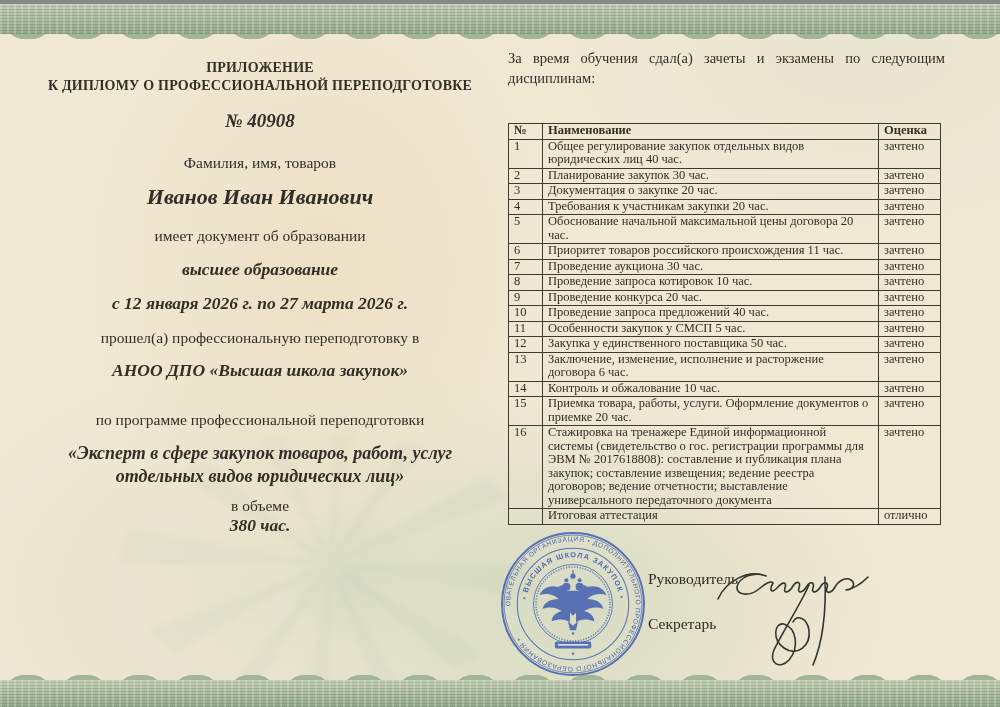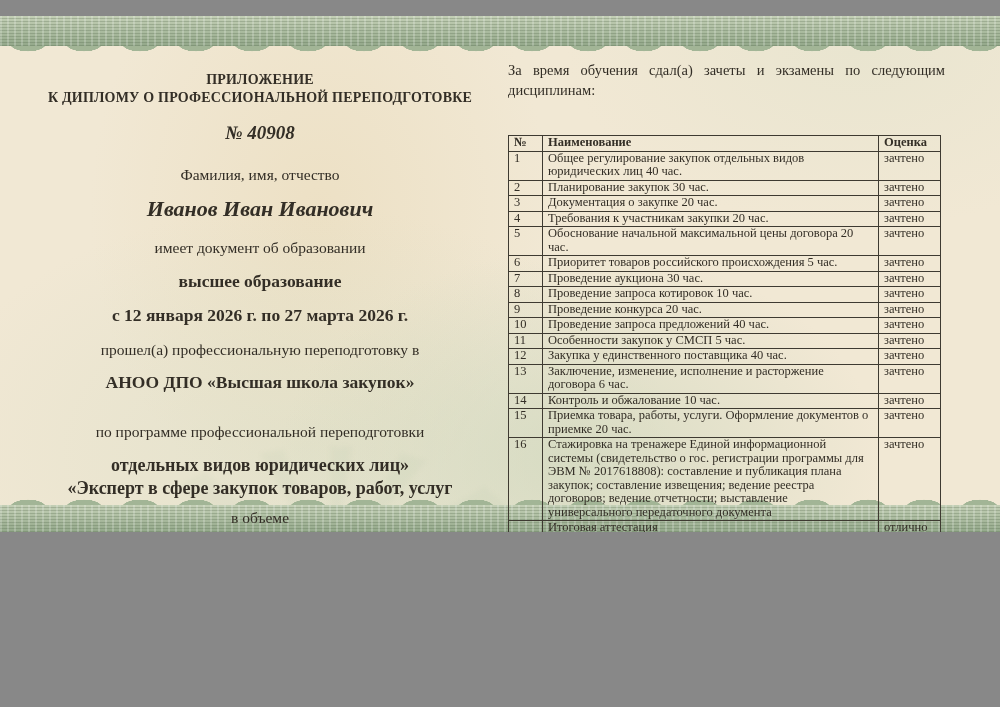"ПРИЛОЖЕНИЕ" .page { height: 516px -> 703px; margin: 16px auto -> 4px auto }
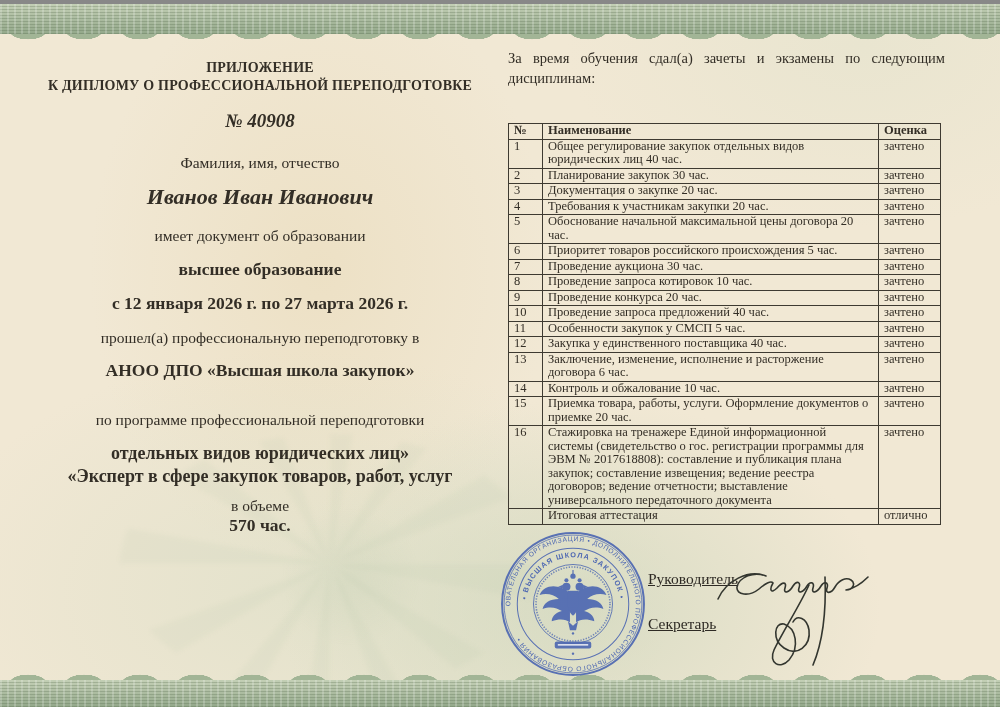"Фамилия, имя, отчество" div.t-label { text: отчество -> товаров }
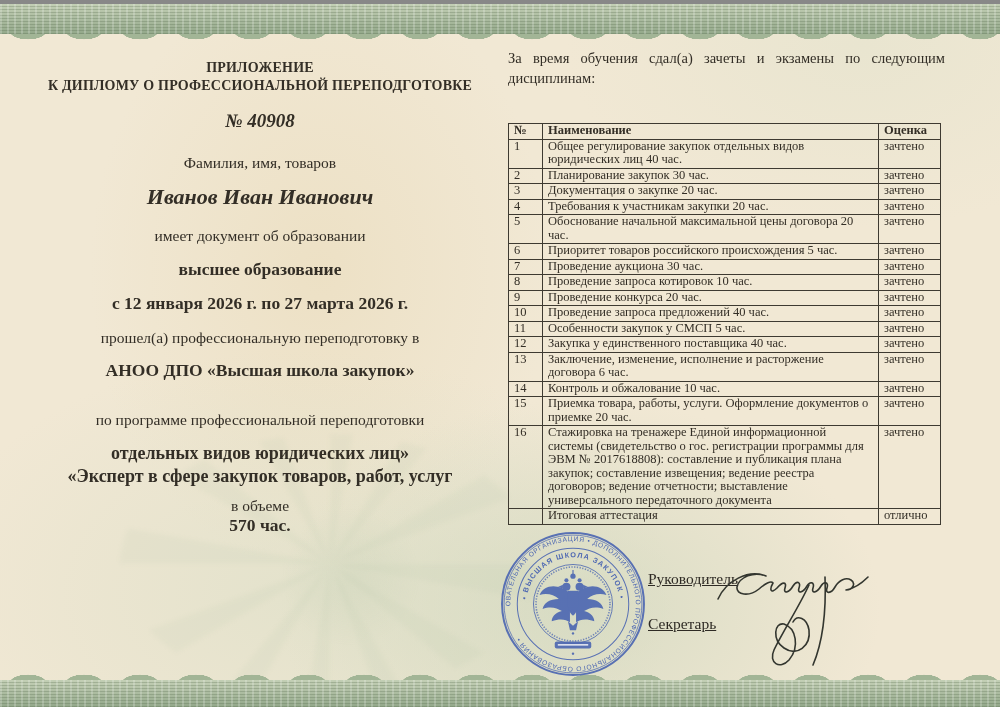"Приоритет товаров российского" td { text: 5 -> 11 }
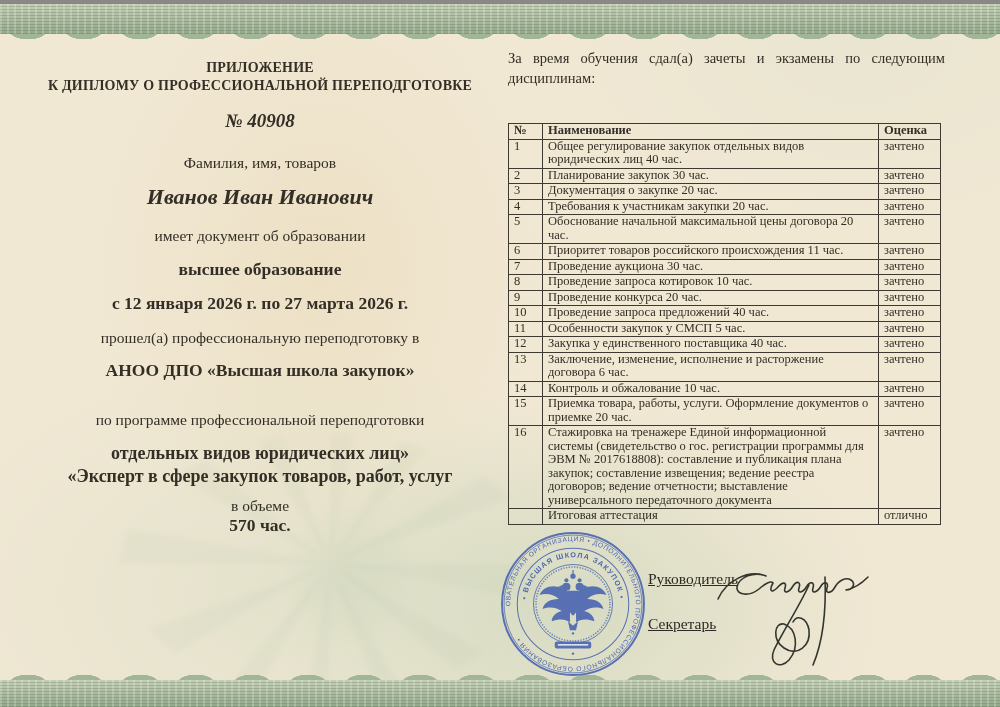"высшее образование" .t-accent { font-style: none -> italic }
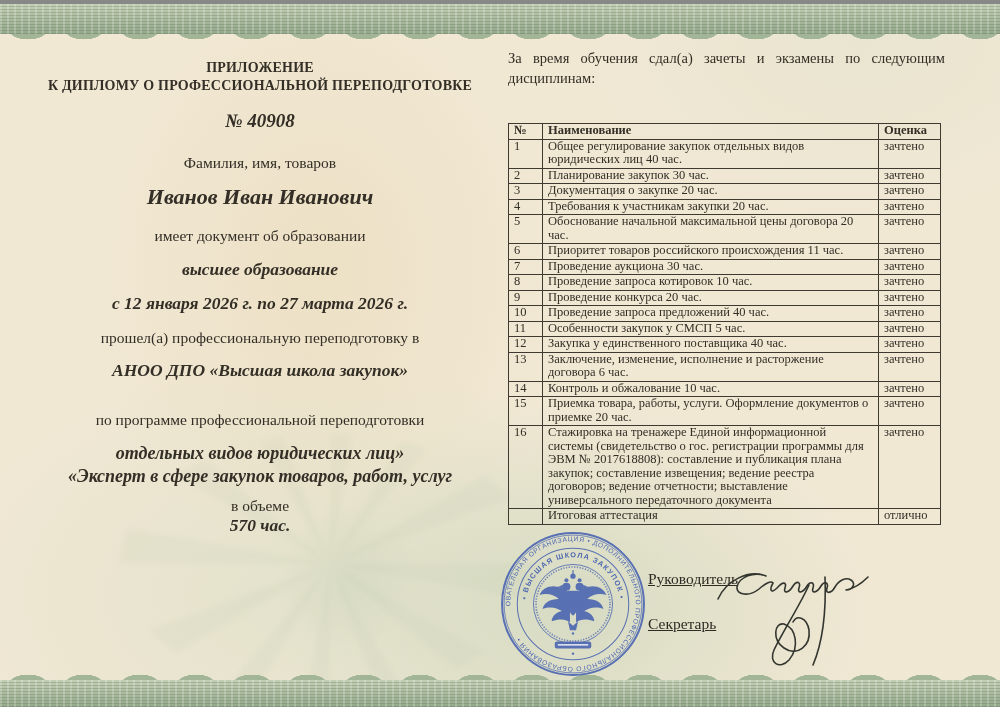"Закупка у единственного поставщика 40" td { text: 40 -> 50 }
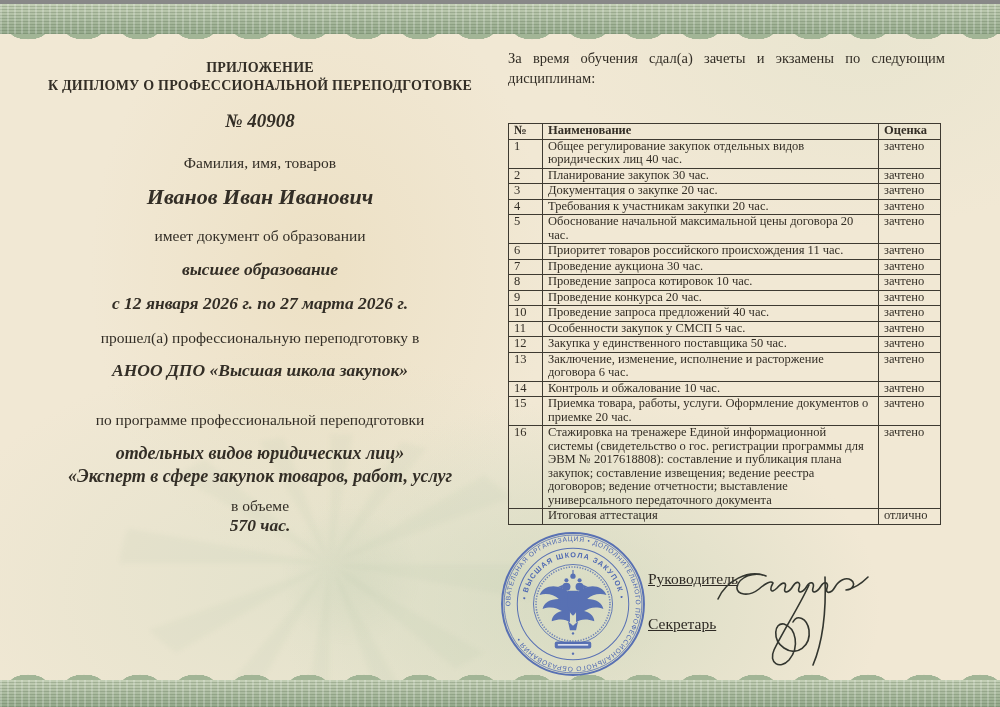"отдельных видов юридических лиц»" div { order: before "«Эксперт в сфере закупок товаров," -> after "«Эксперт в сфере закупок товаров," }
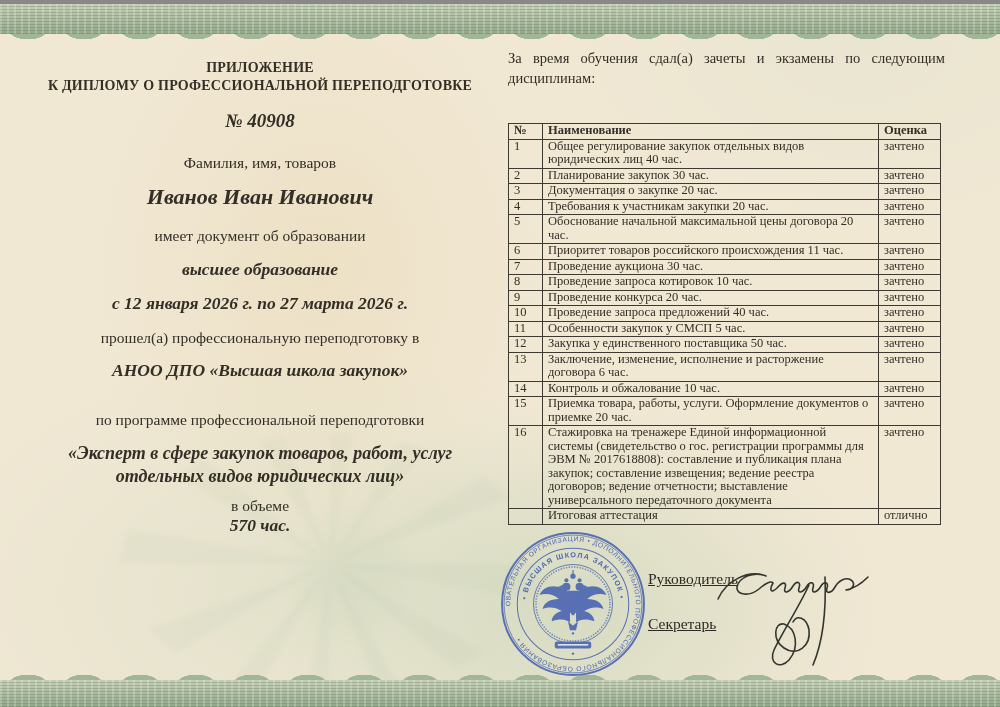"570 час." div.t-accent { text: 570 -> 380 }
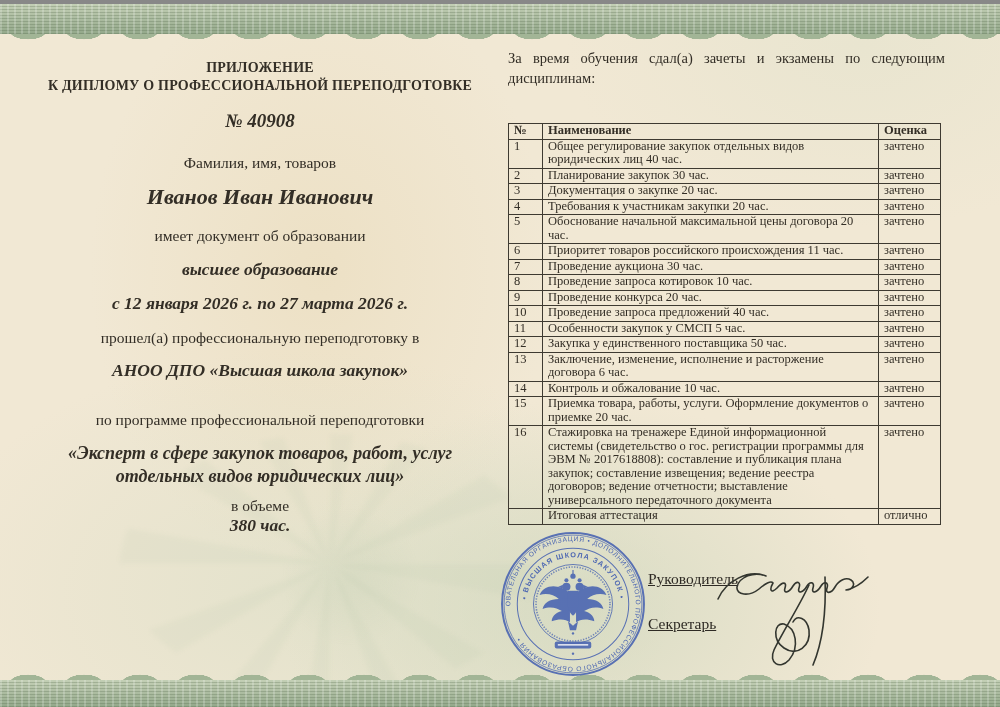"Руководитель" .sig-labels { text-decoration: underline -> none }
